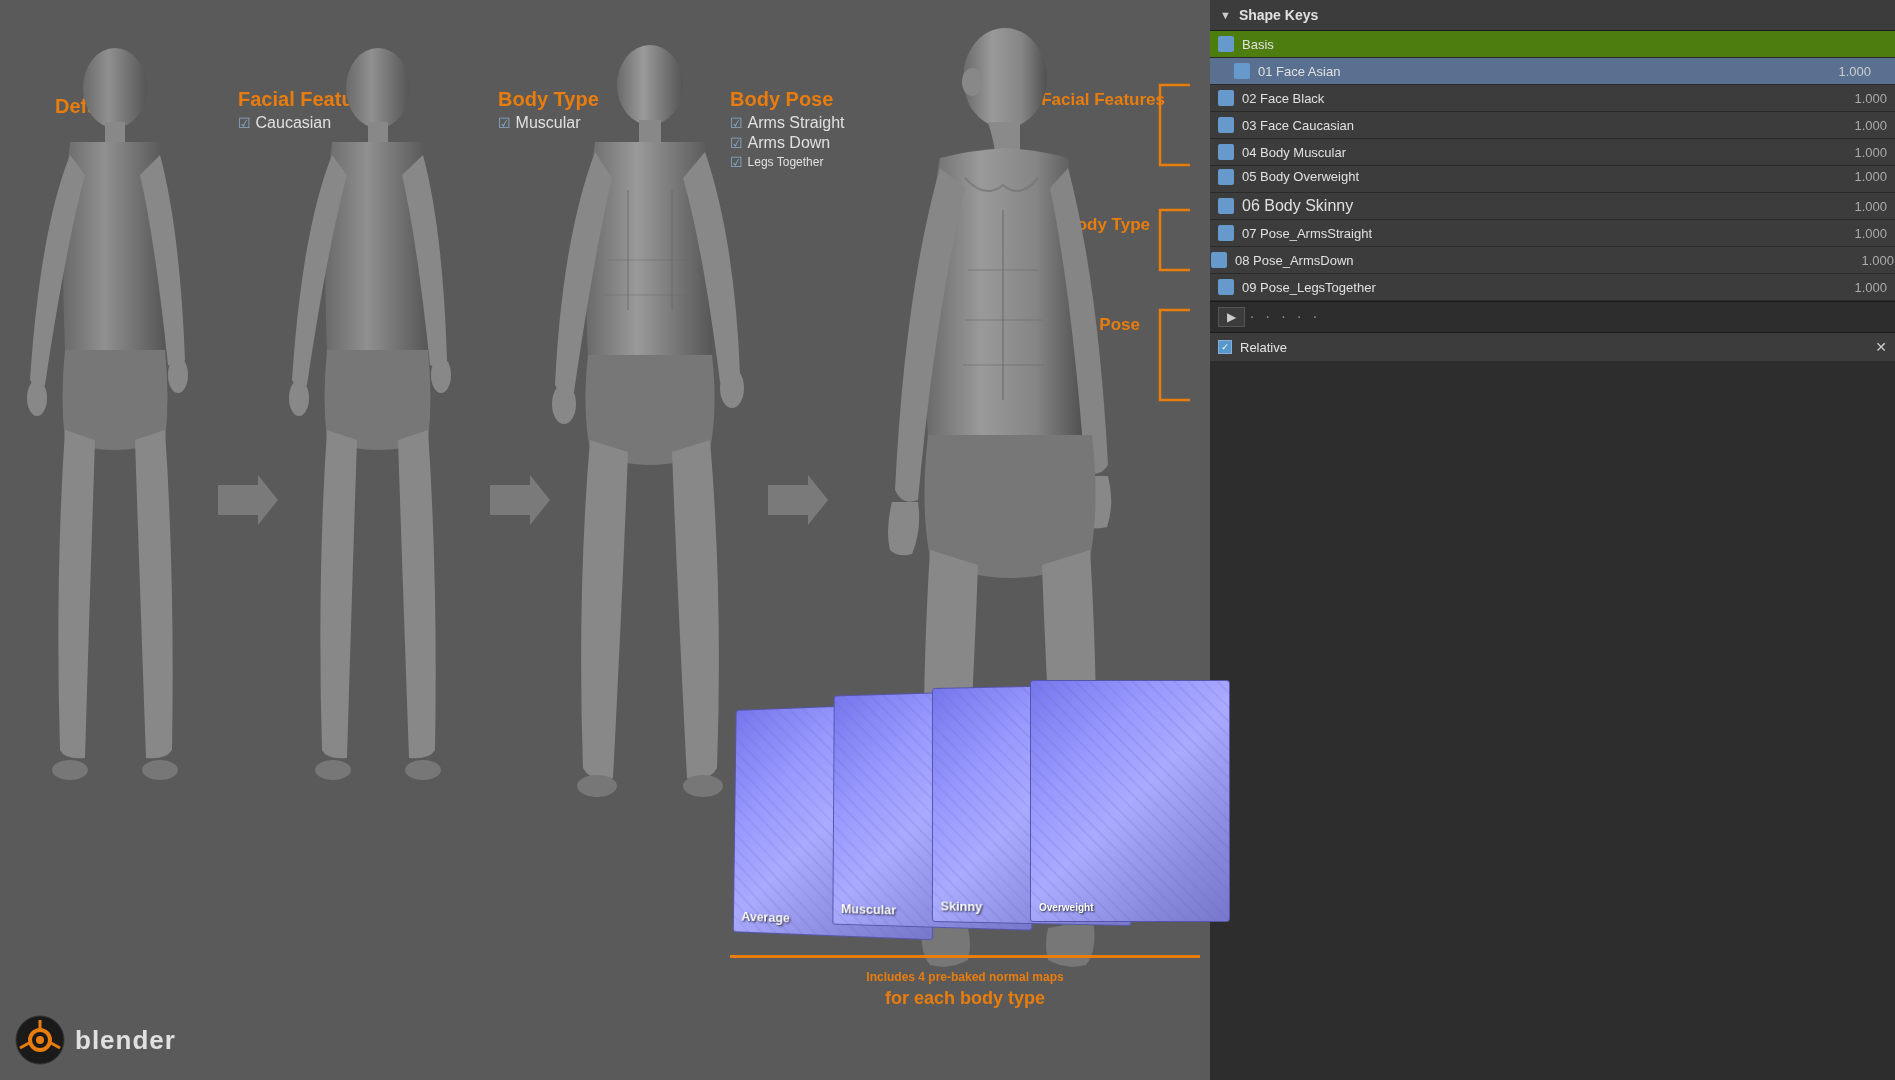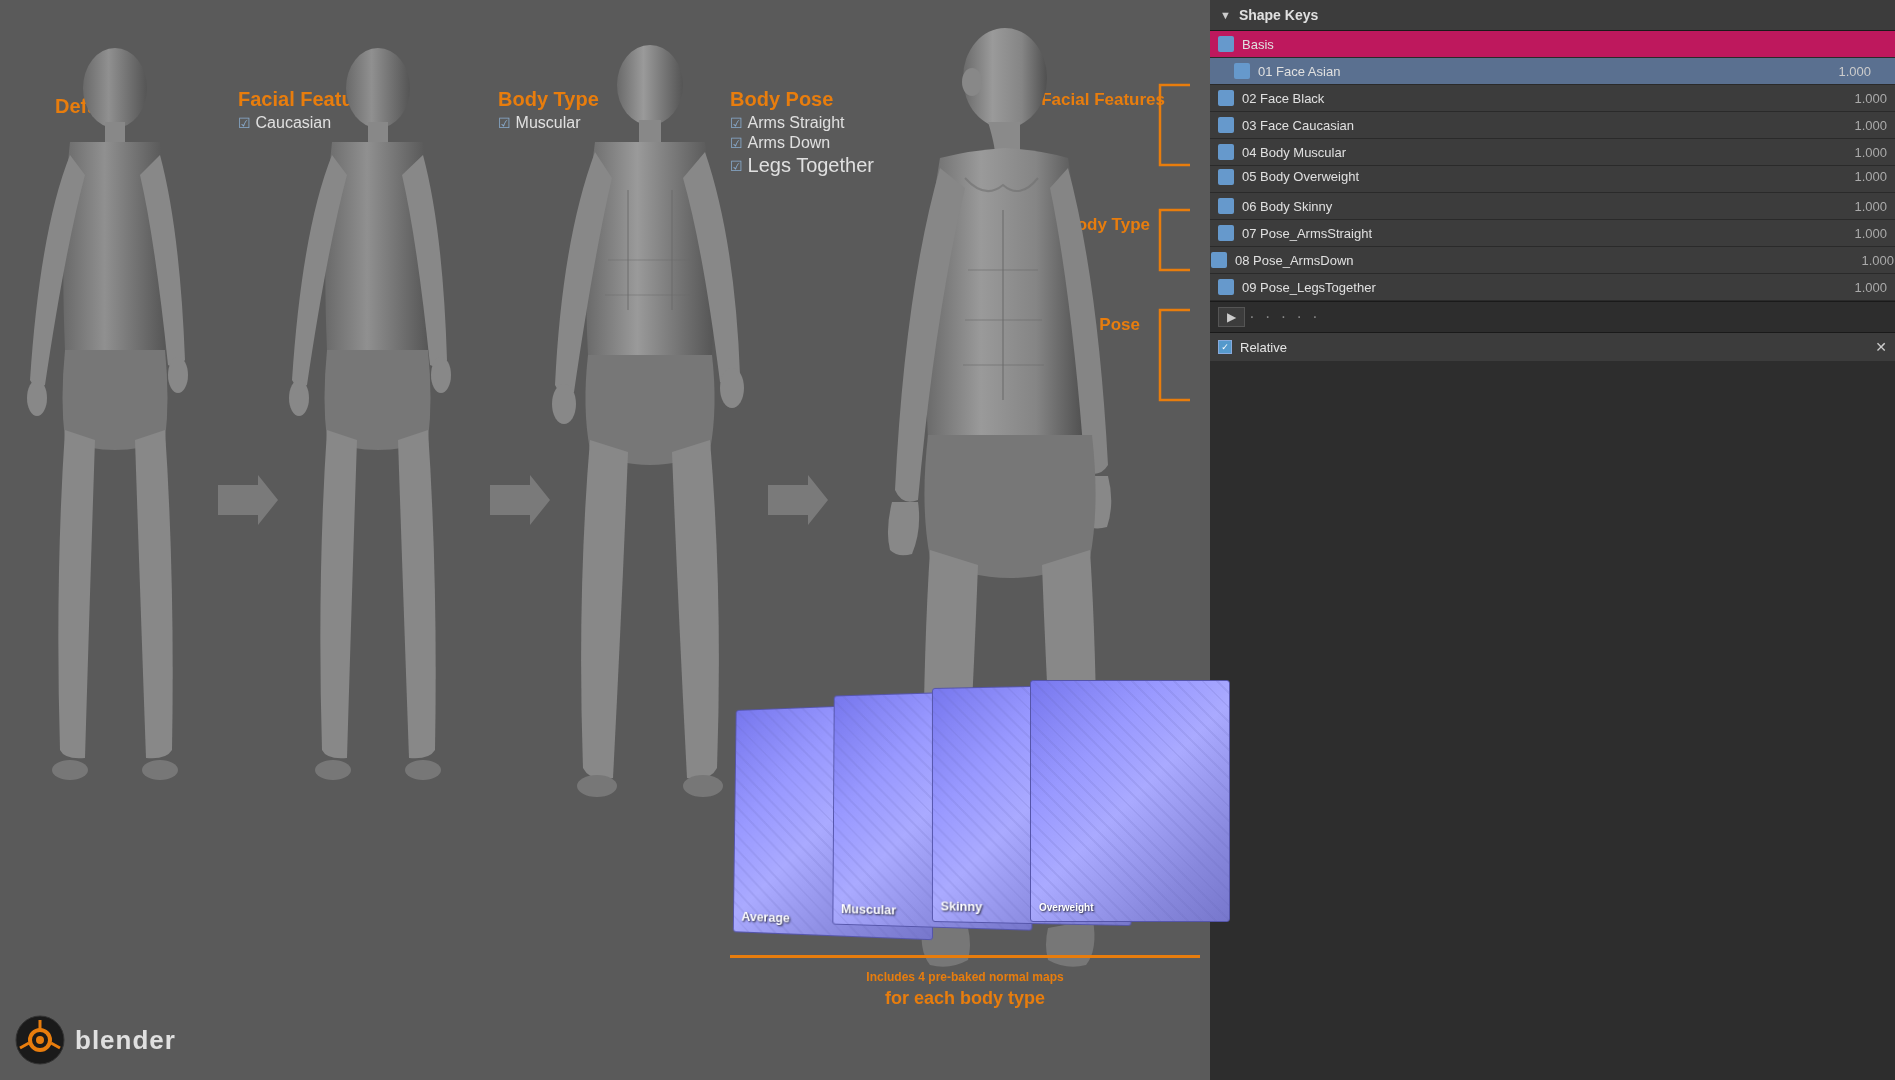"Basis" div { background: #be185d -> #4d7c0f }
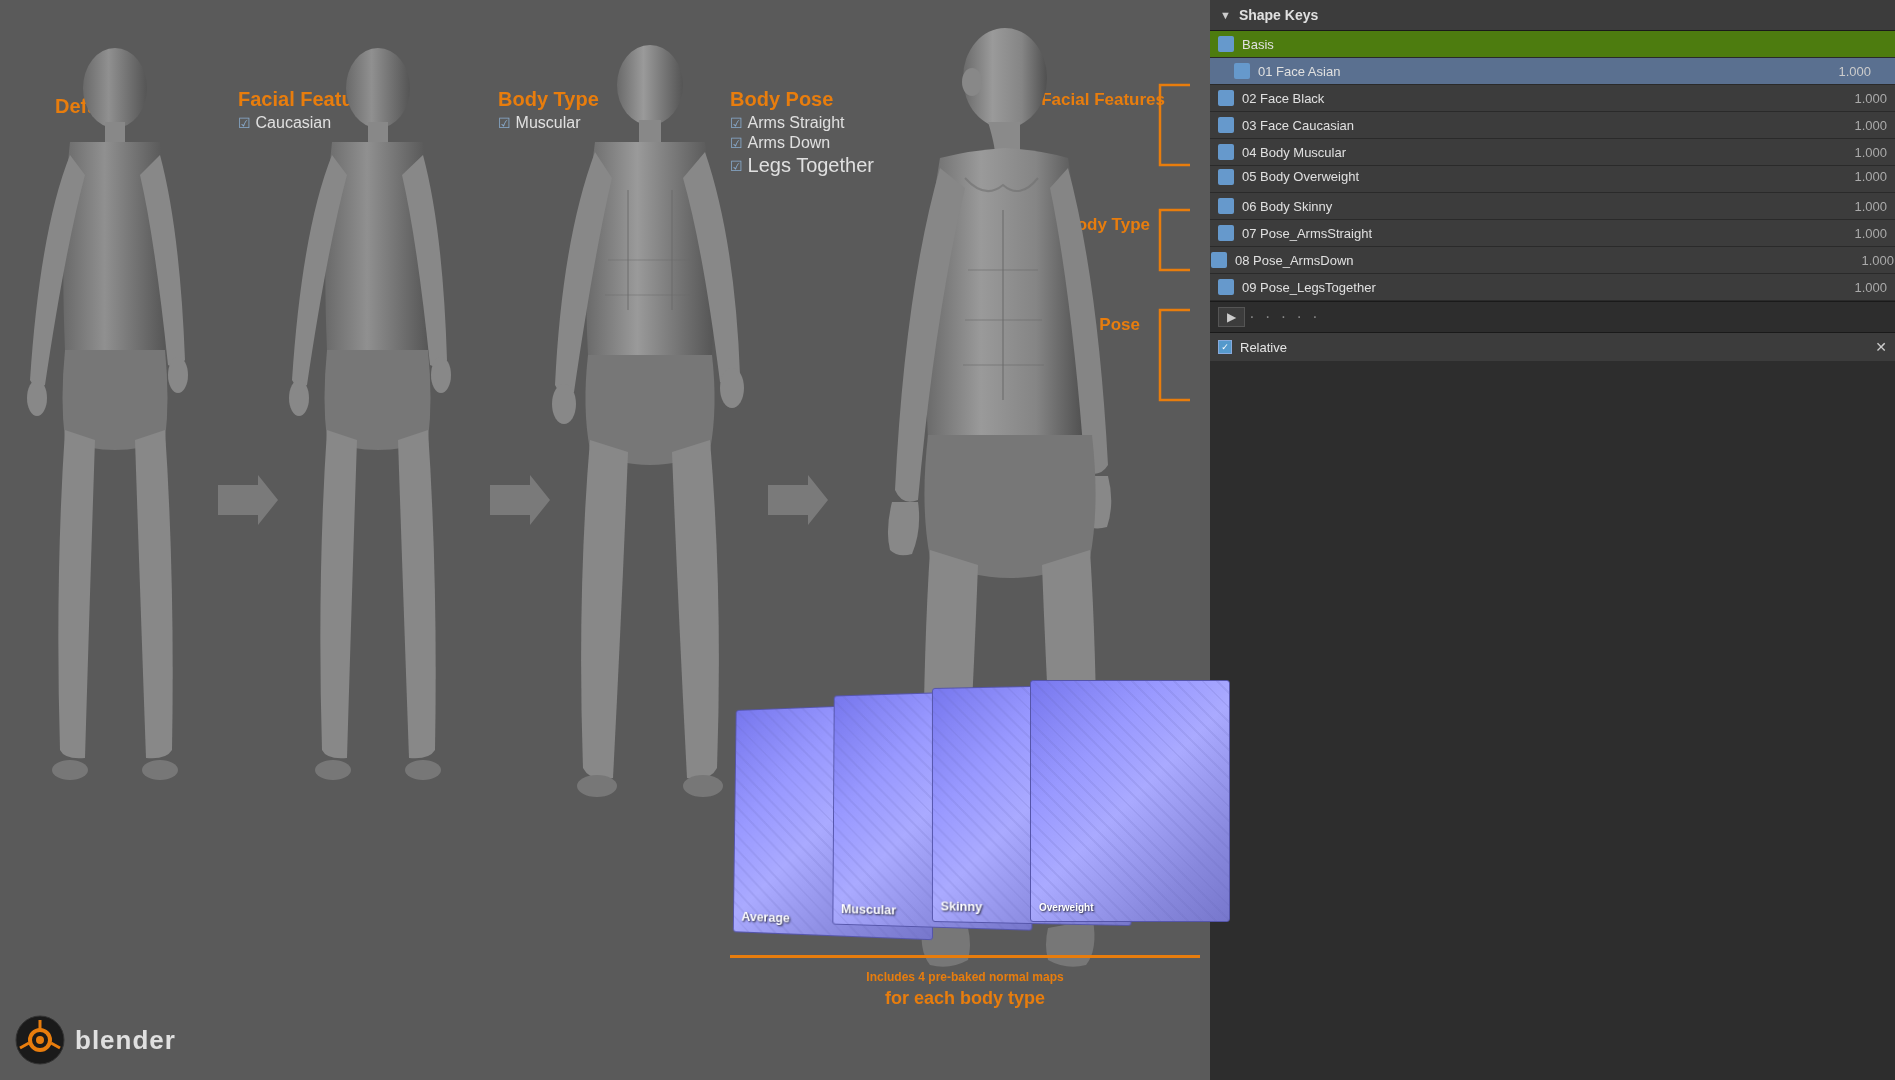"Legs Together" span { font-size: 20px -> 12px }
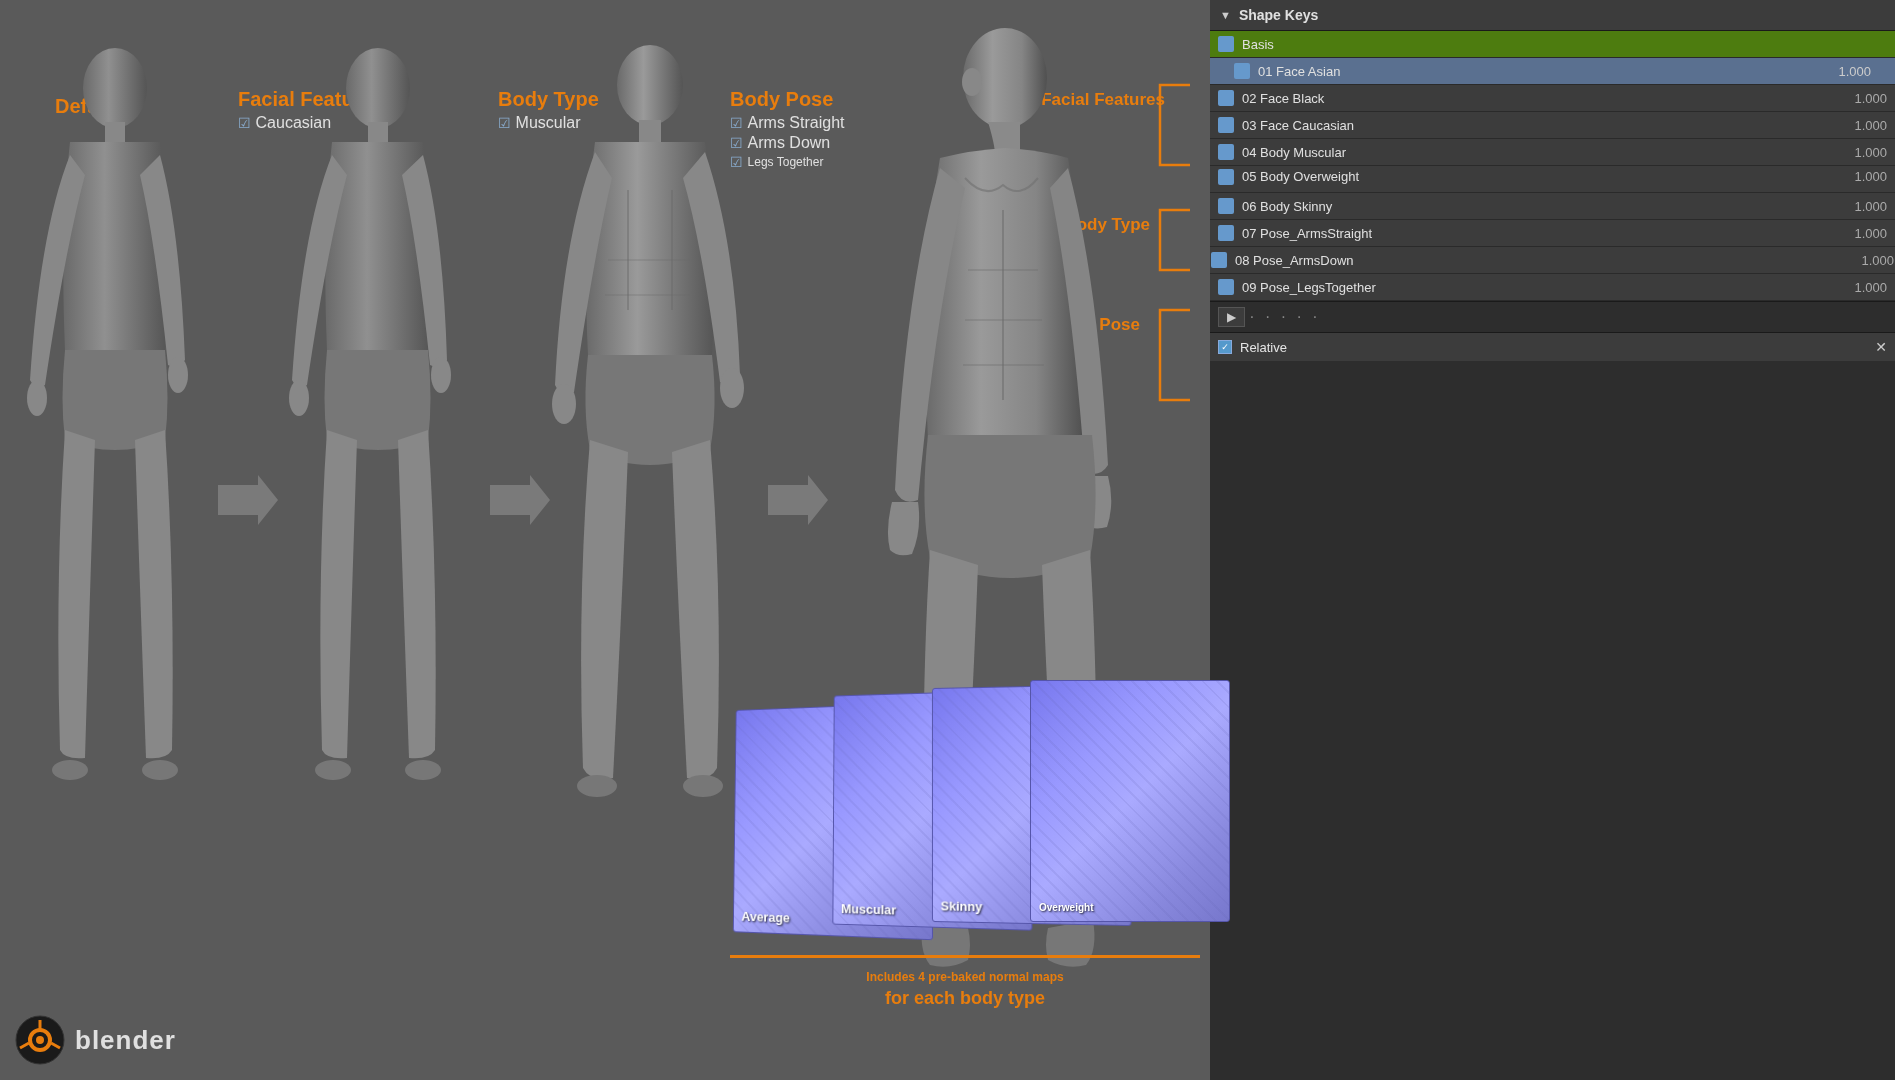"06 Body Skinny" span { font-size: 13px -> 16px }
